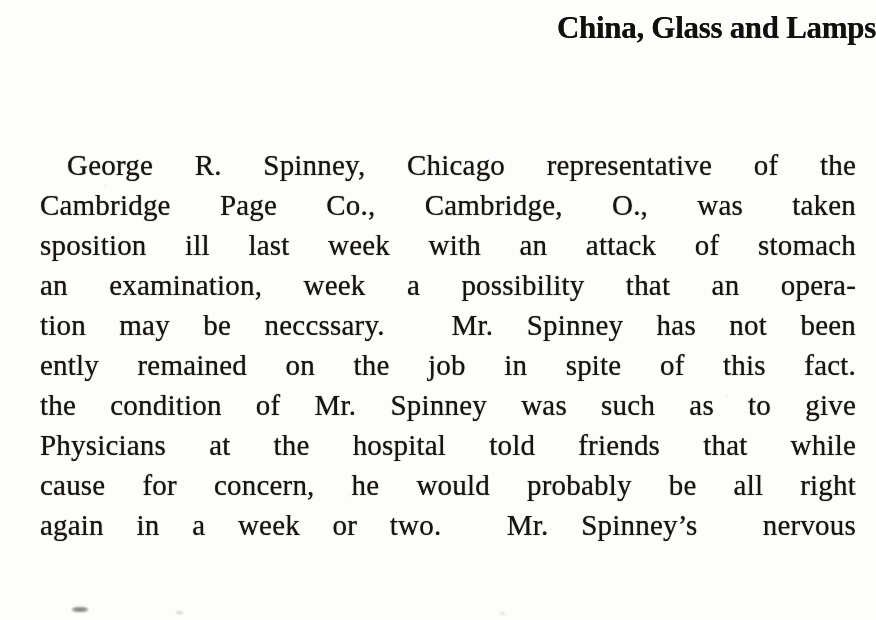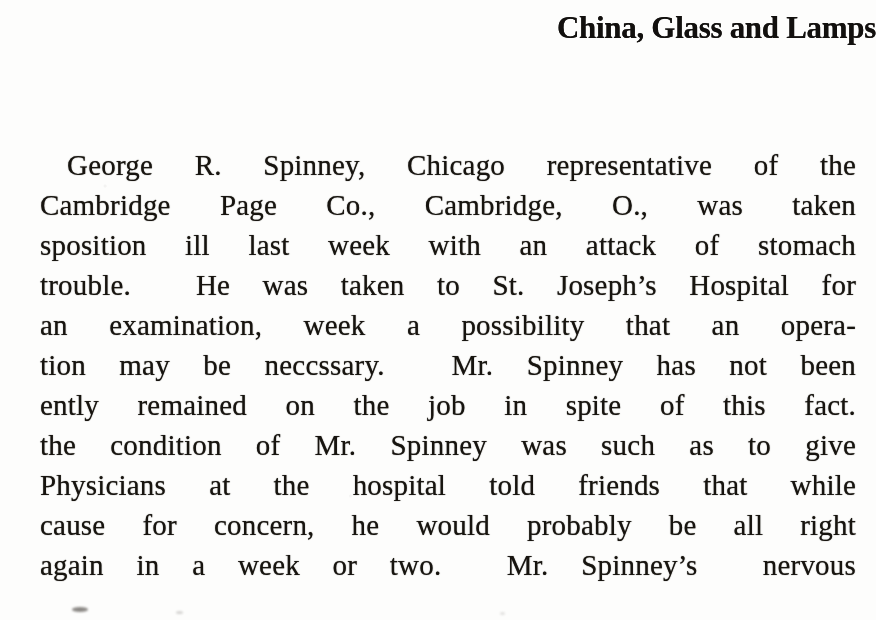"trouble. He was taken to" div.line { html: <div>trouble.&nbsp; He was taken to St. Joseph’s Hospital for</div> -> none }
